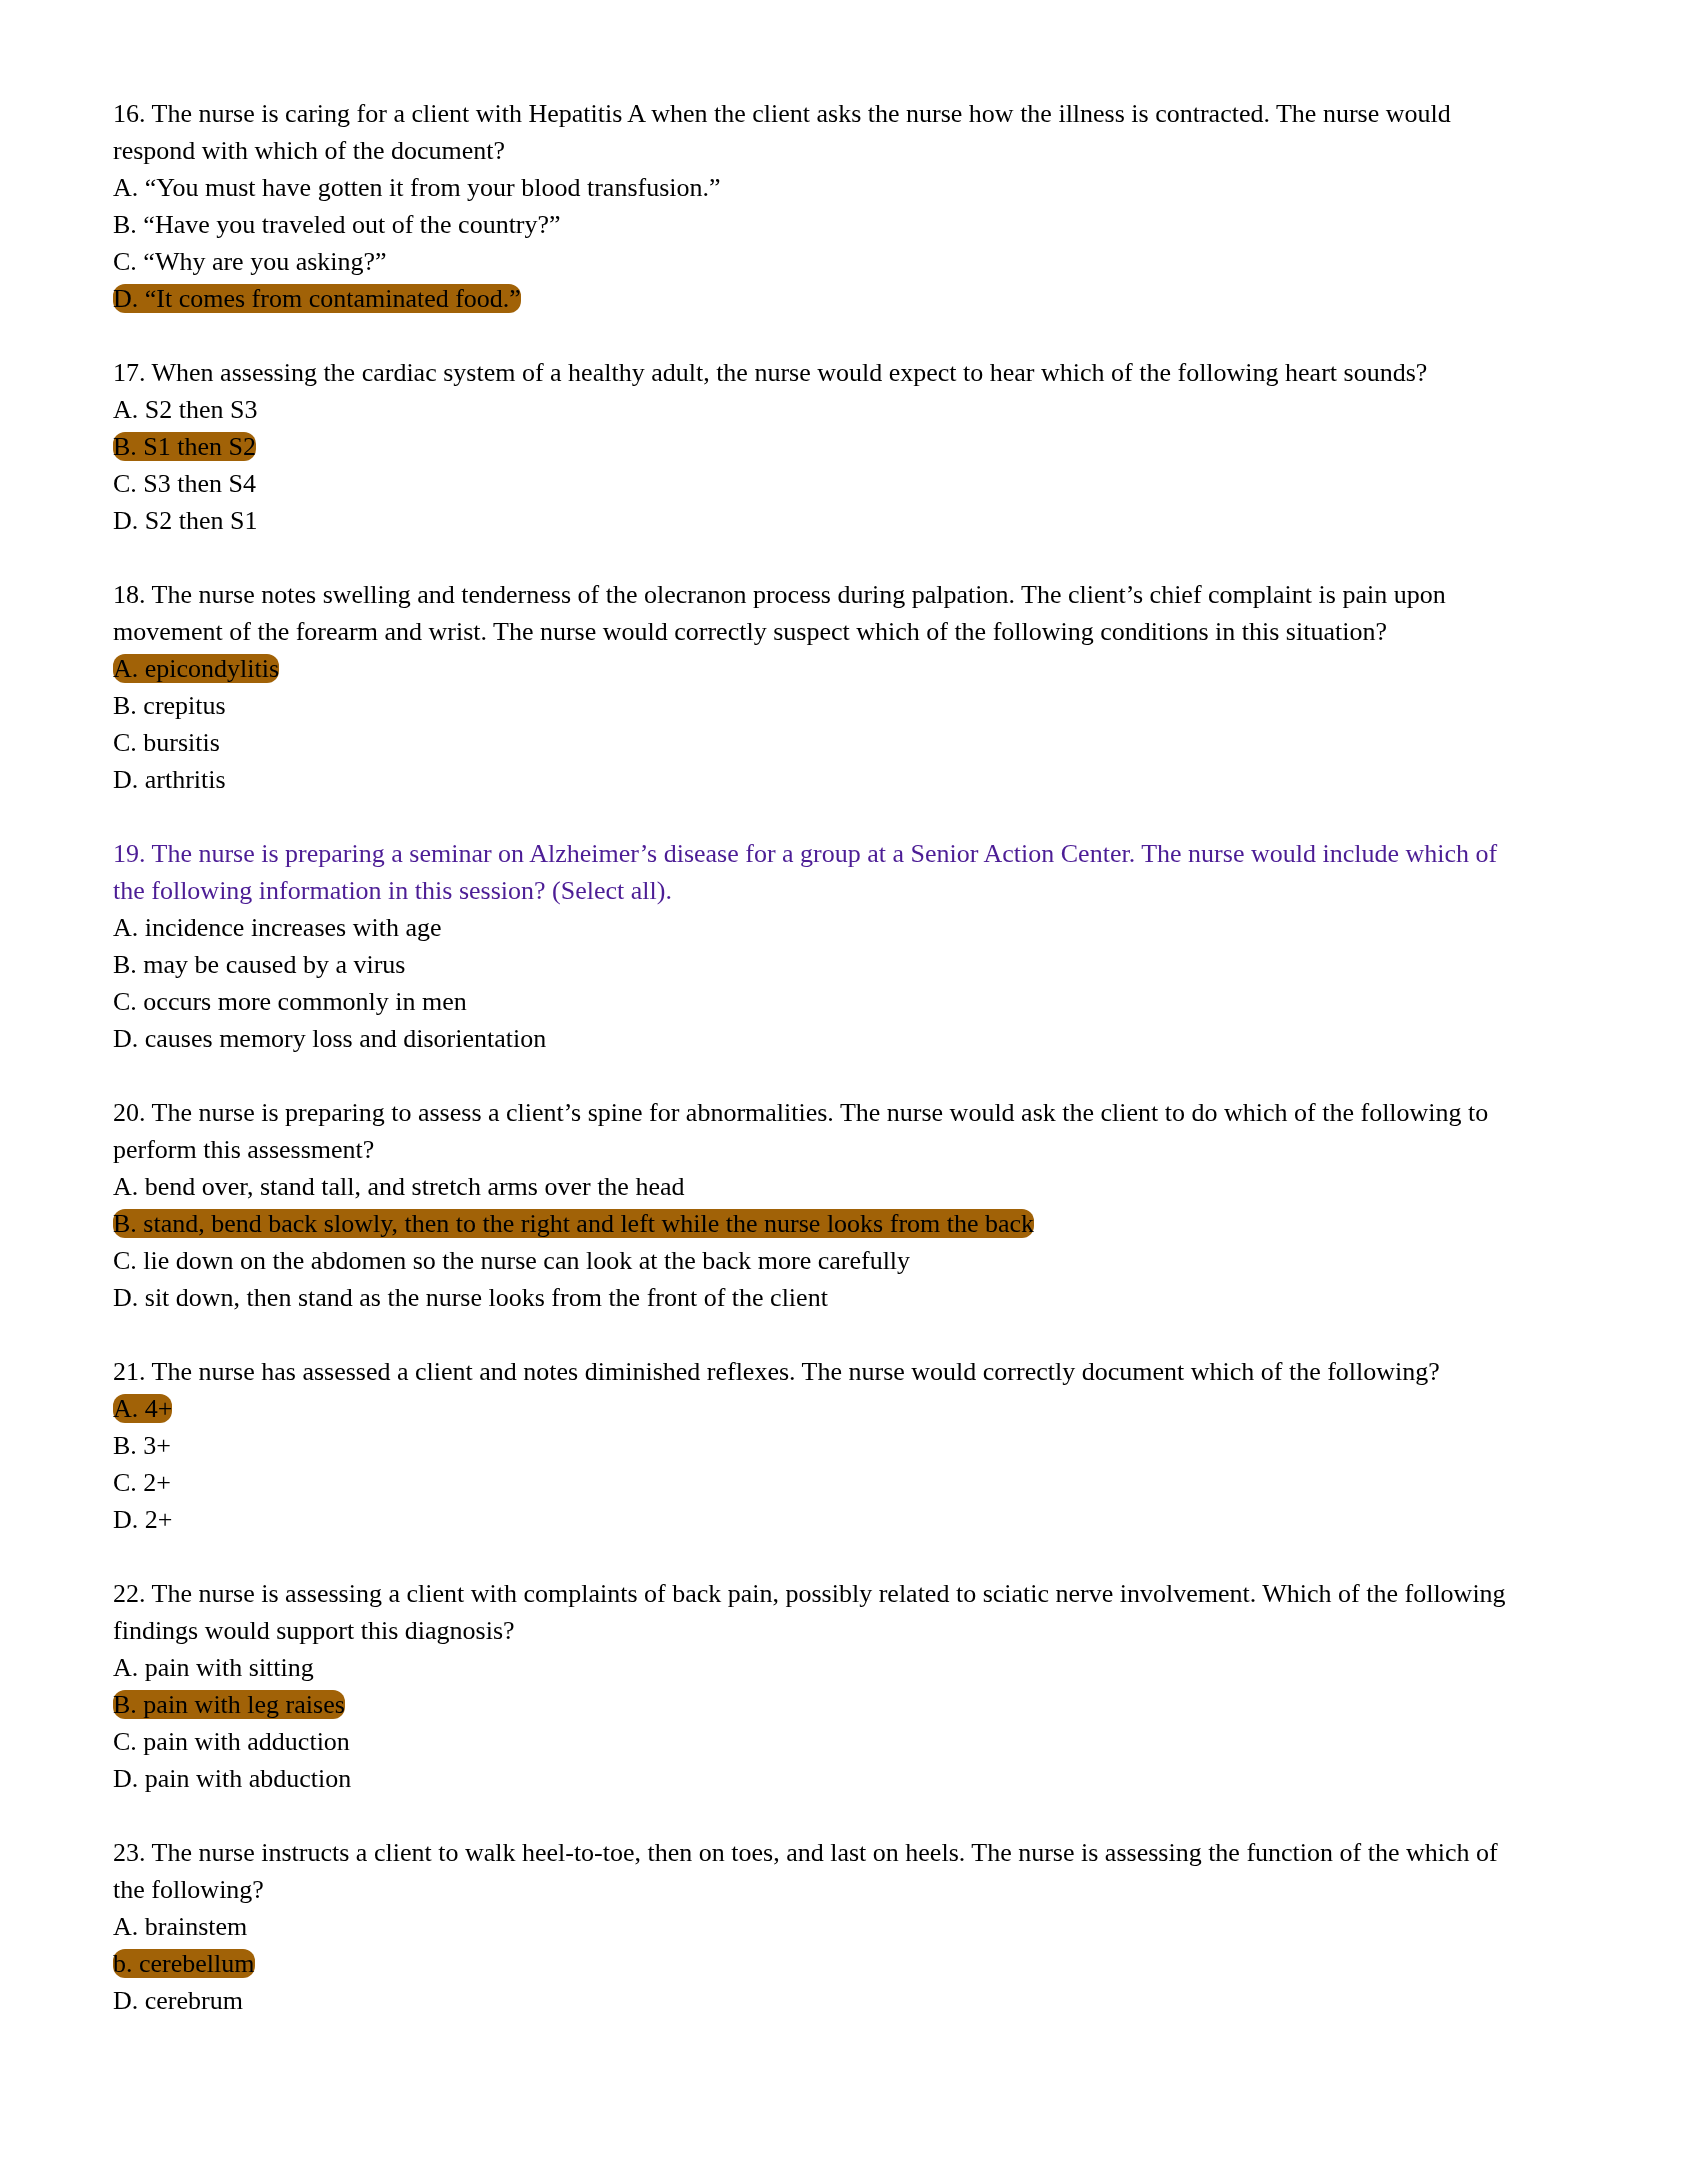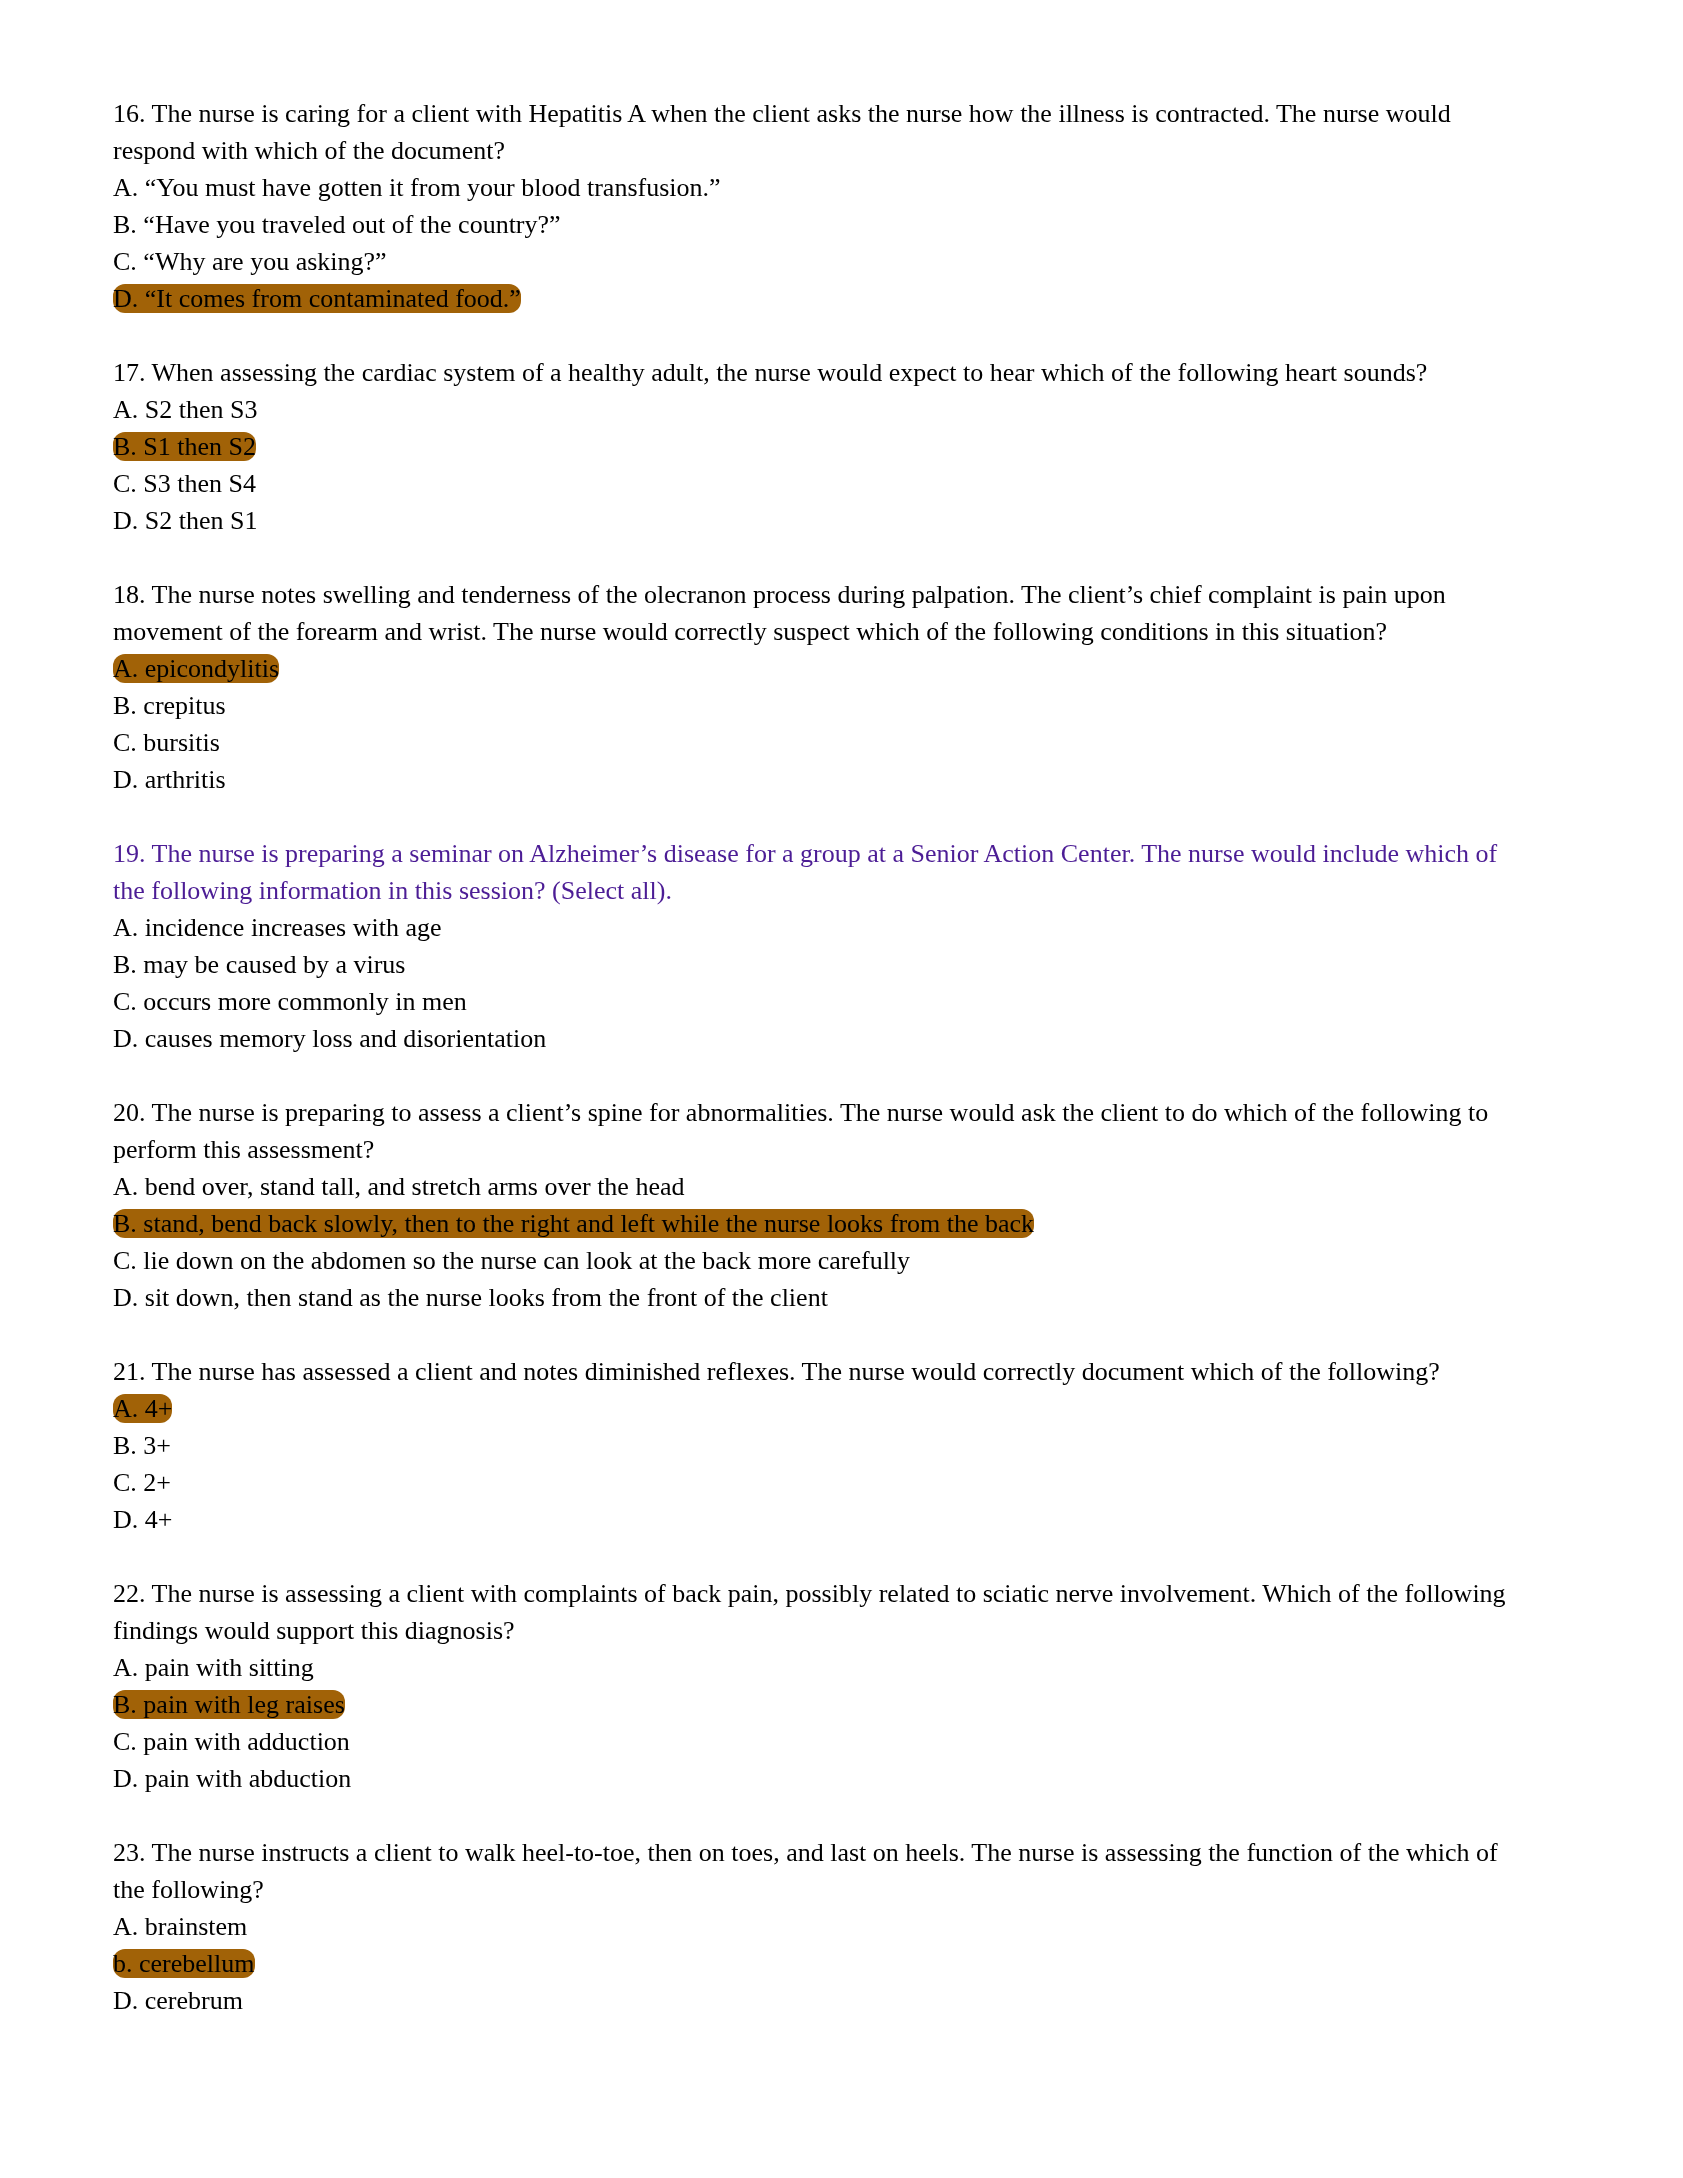"D. 4+" span.option-text { text: 4+ -> 2+ }
